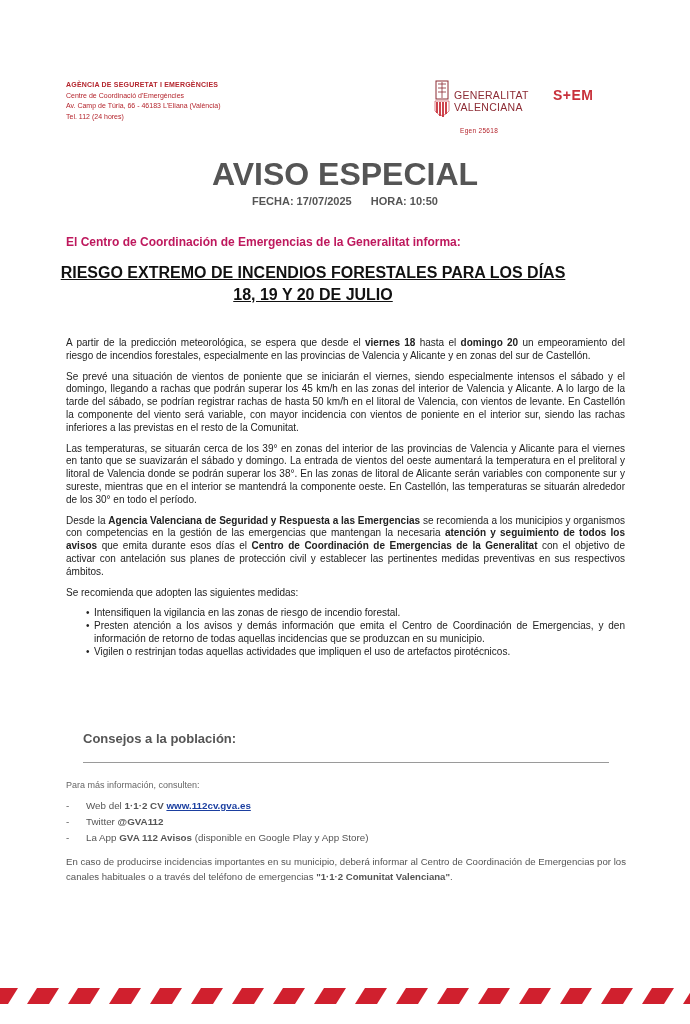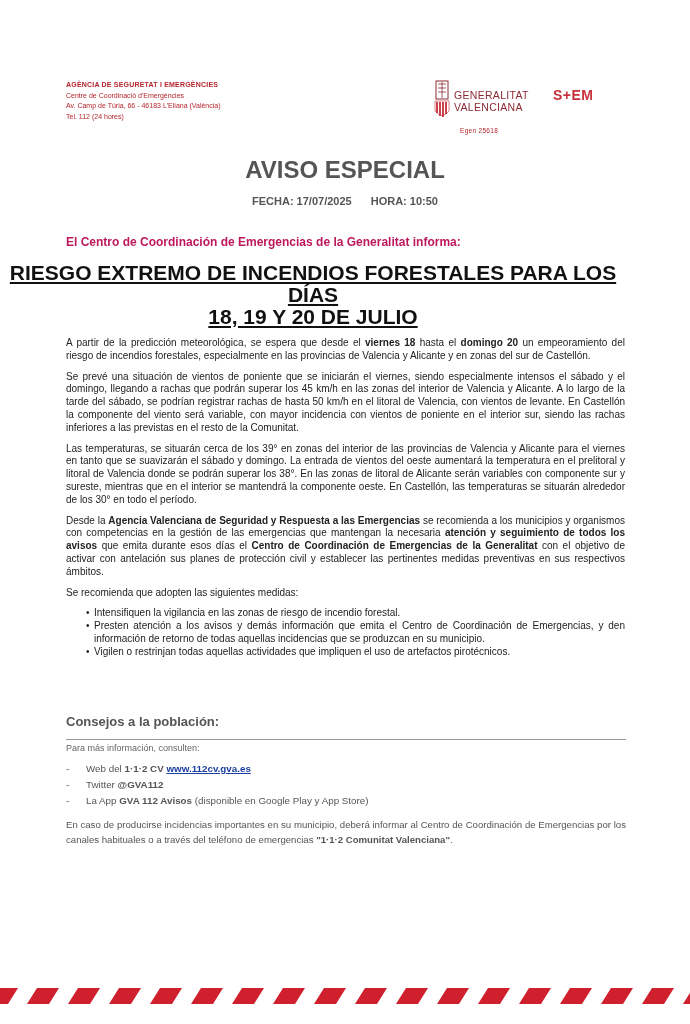"AVISO ESPECIAL" .title { font-size: 24px -> 32px }
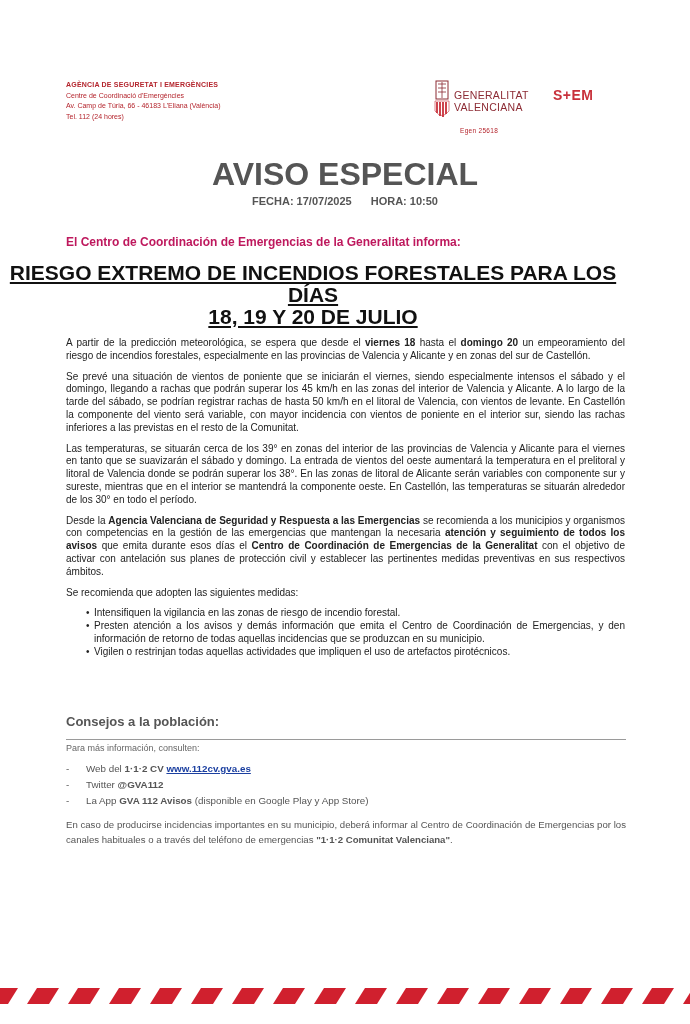"RIESGO EXTREMO DE INCENDIOS FORESTALES" .headline { font-size: 21px -> 16px }
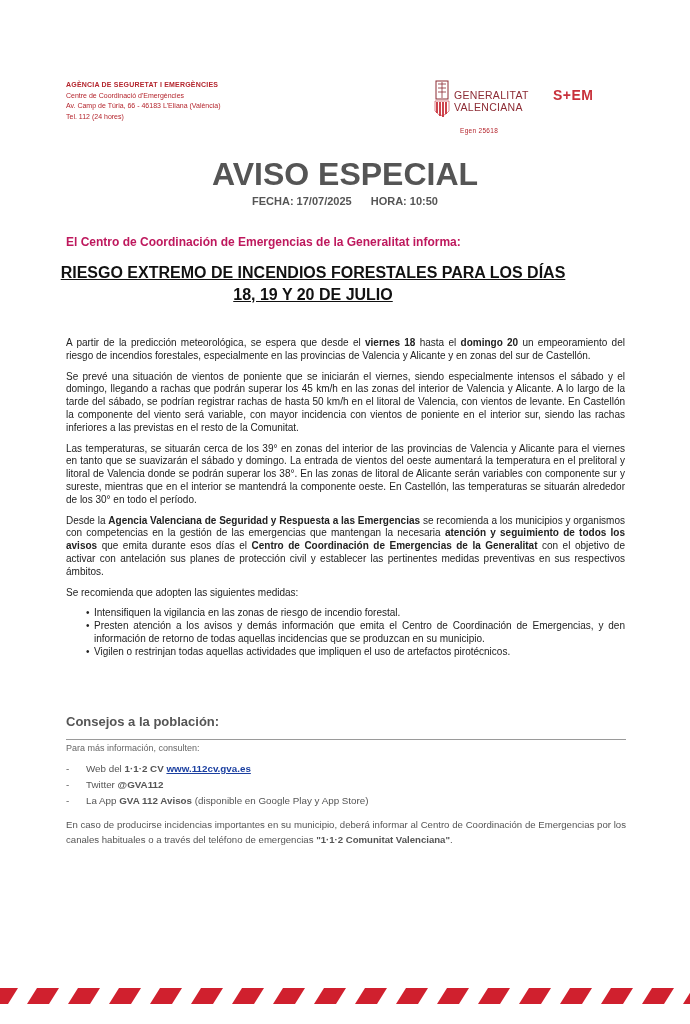"Consejos a la población:" .consejos h2 { margin: 0 -> 17px; padding-bottom: 10px -> 16px }
